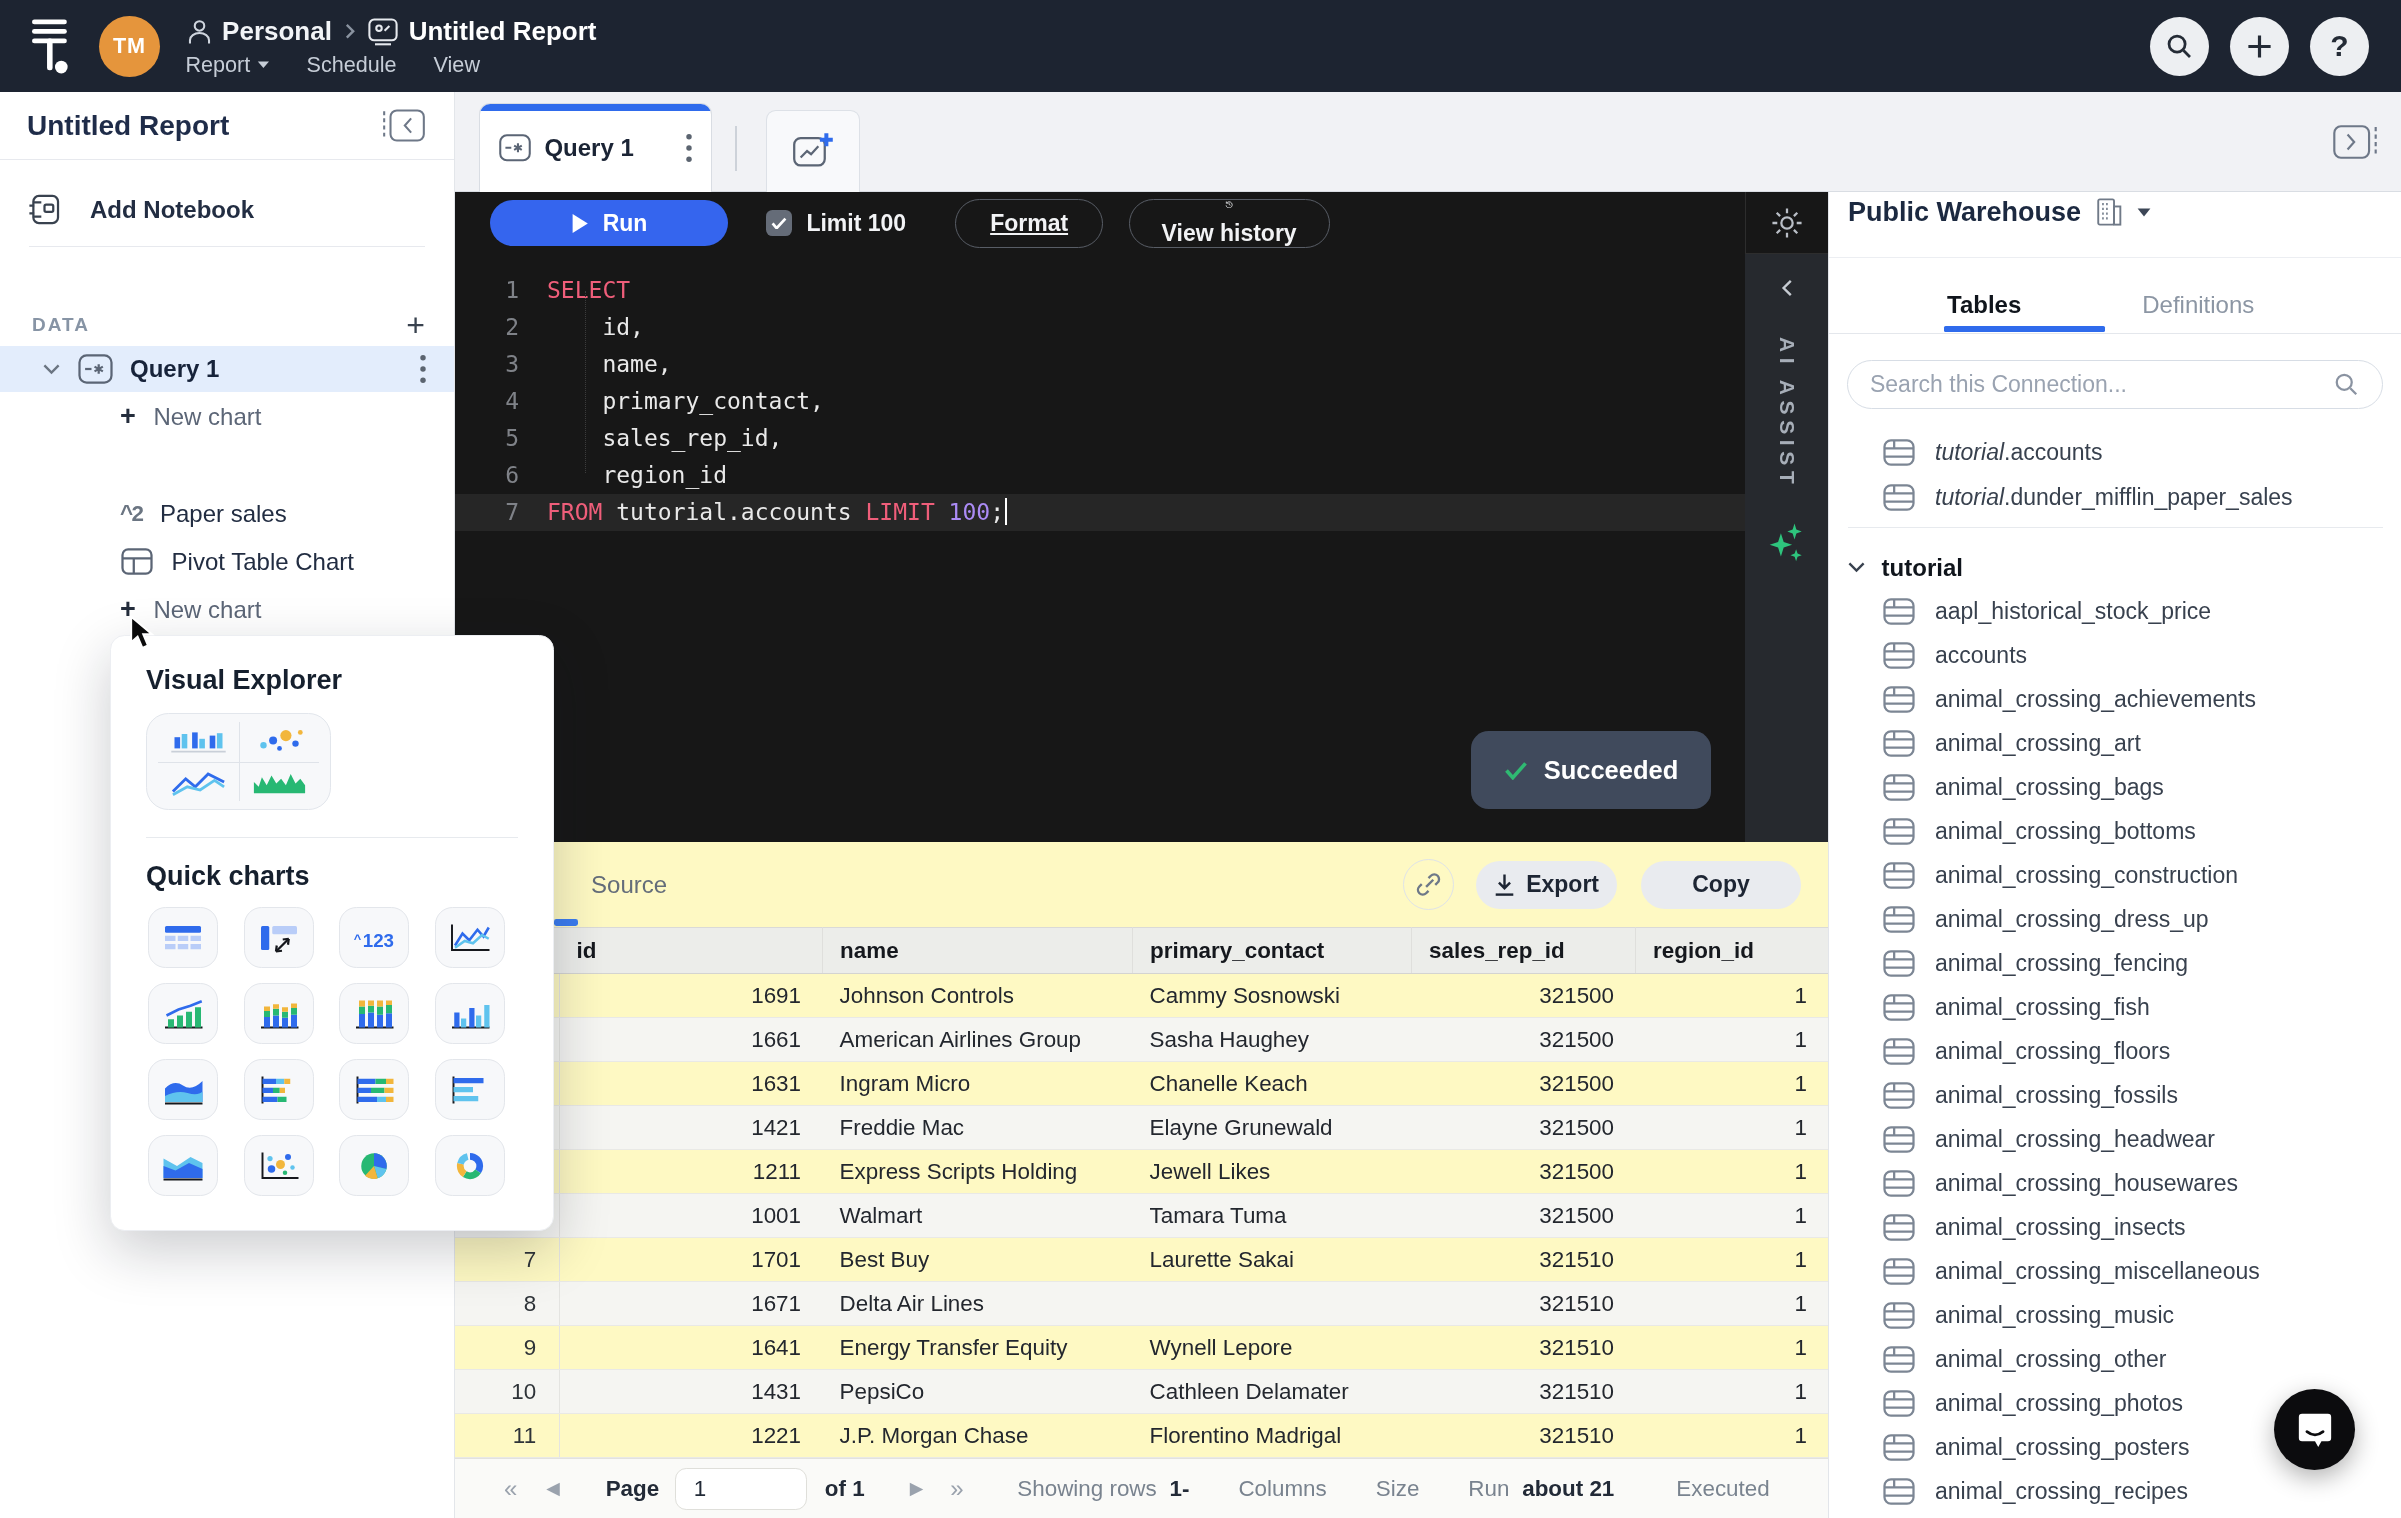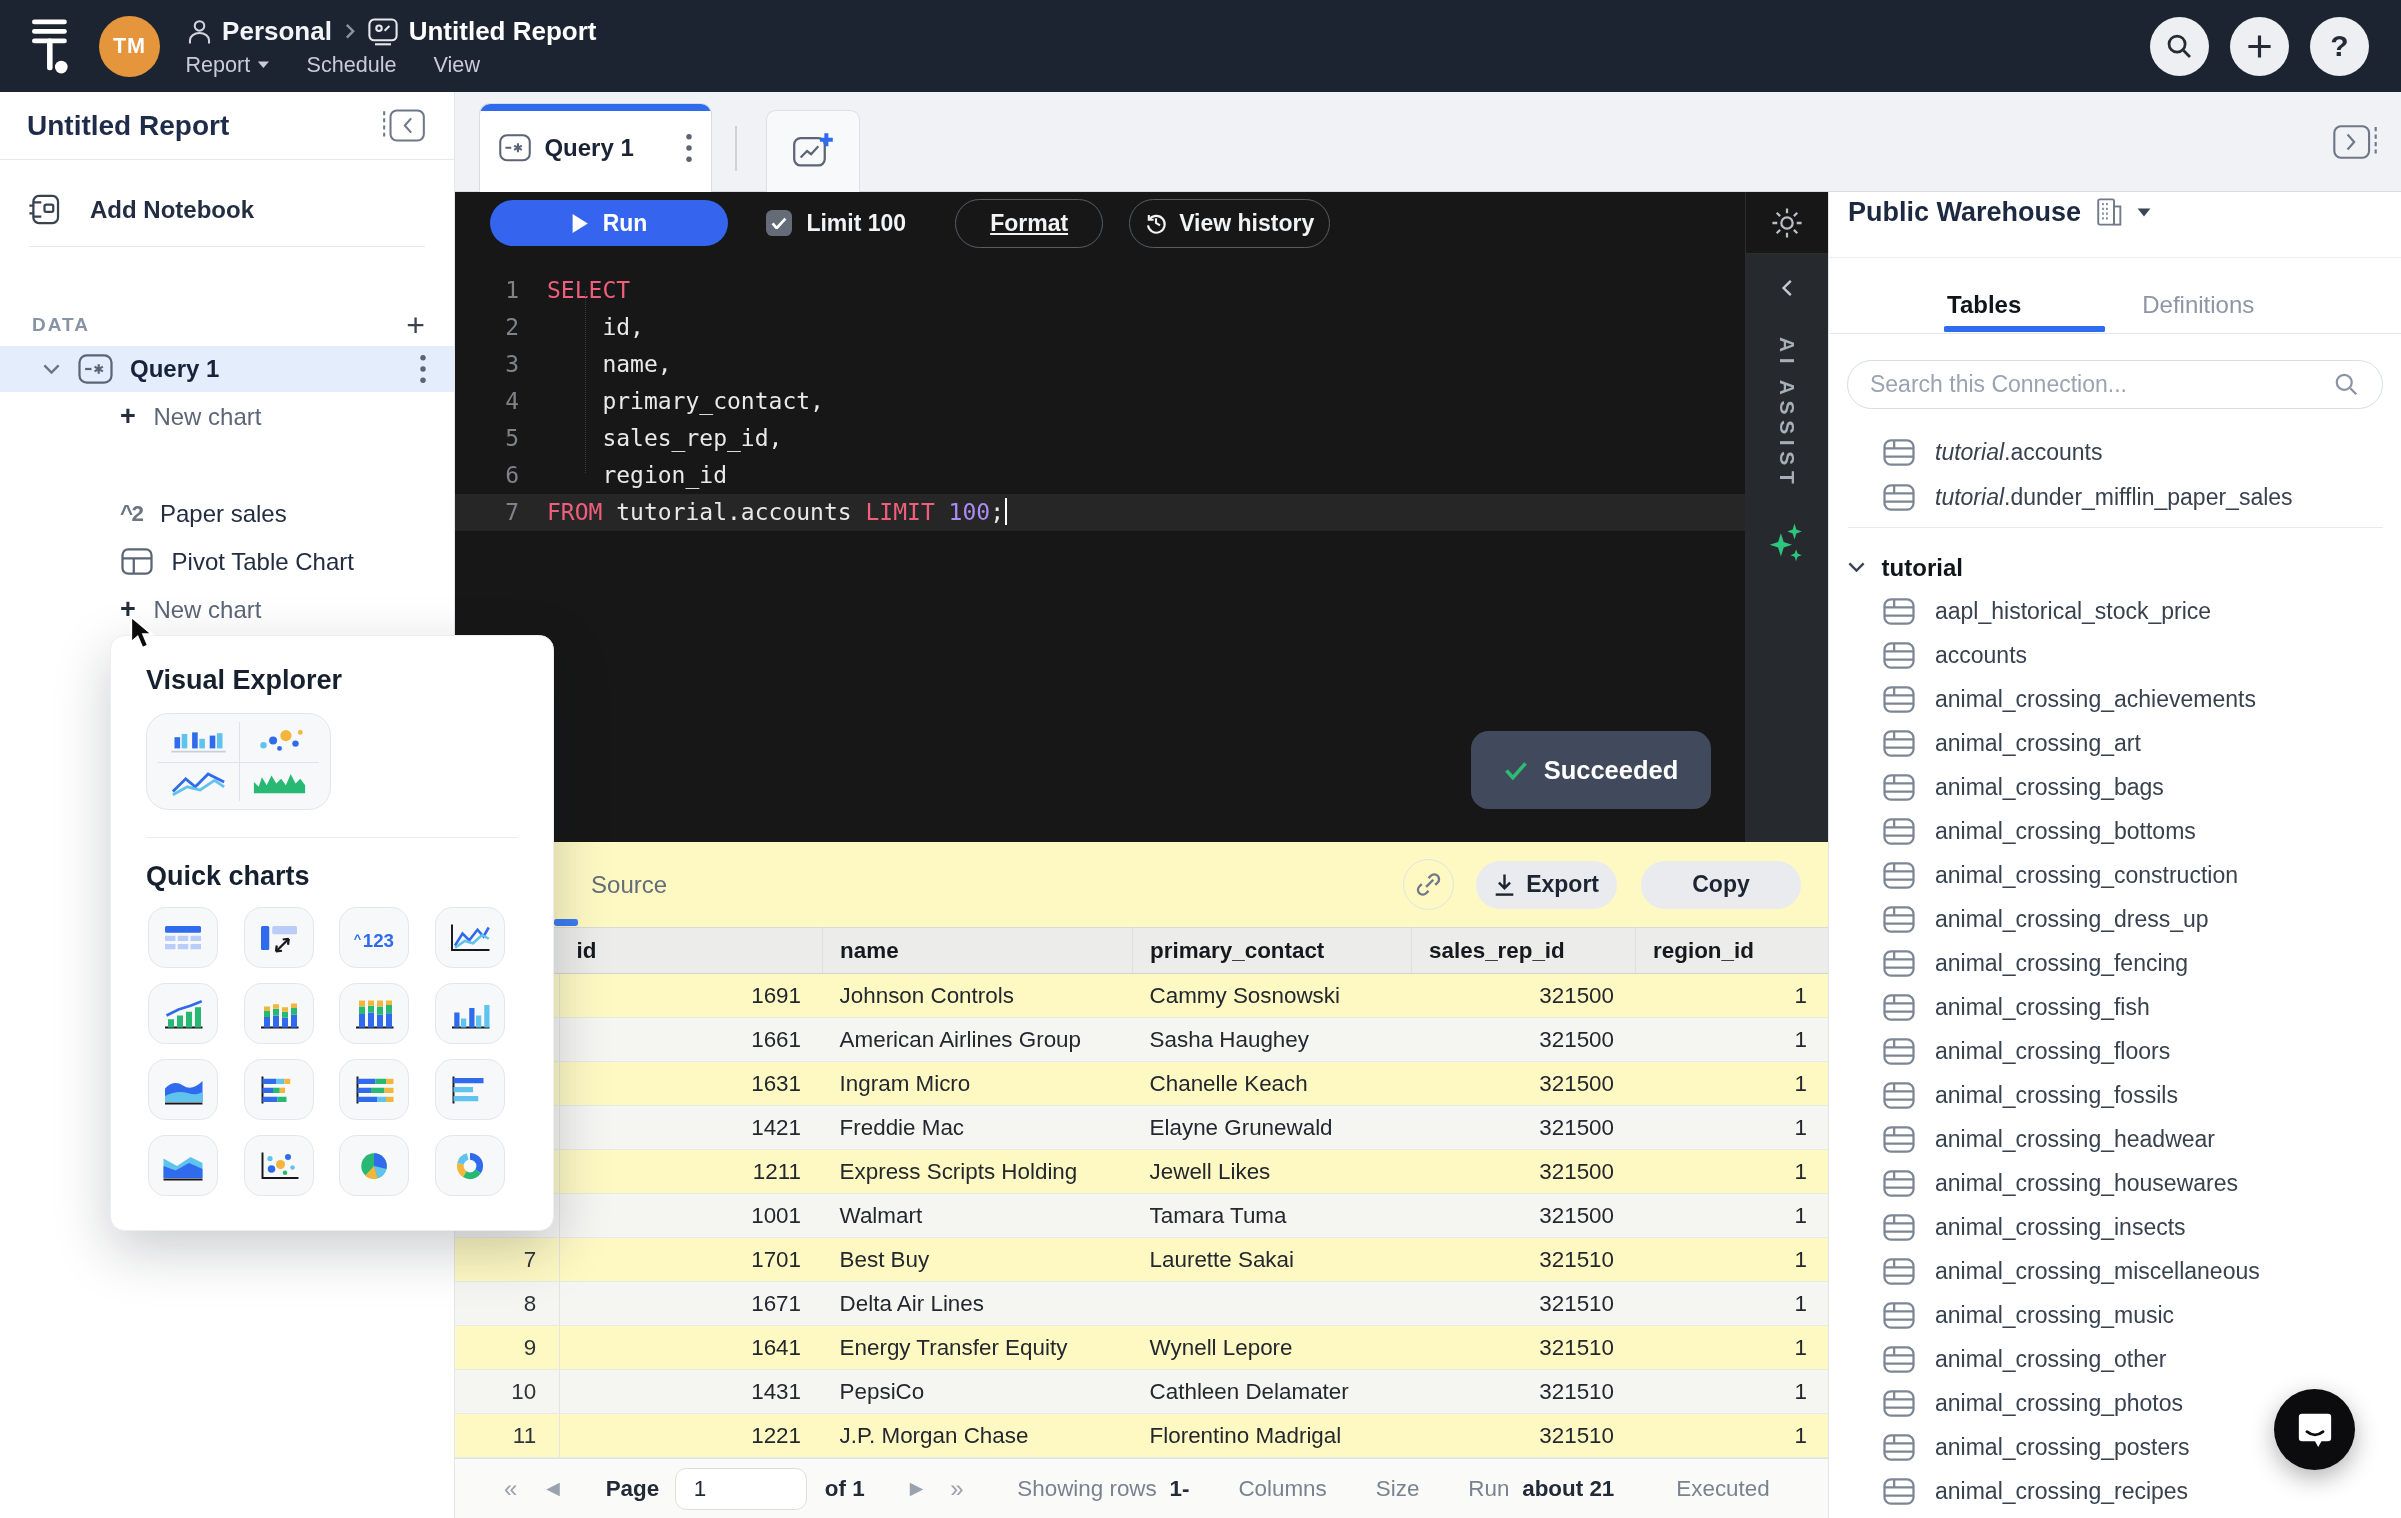"View history" .vh { flex-direction: none -> column }
